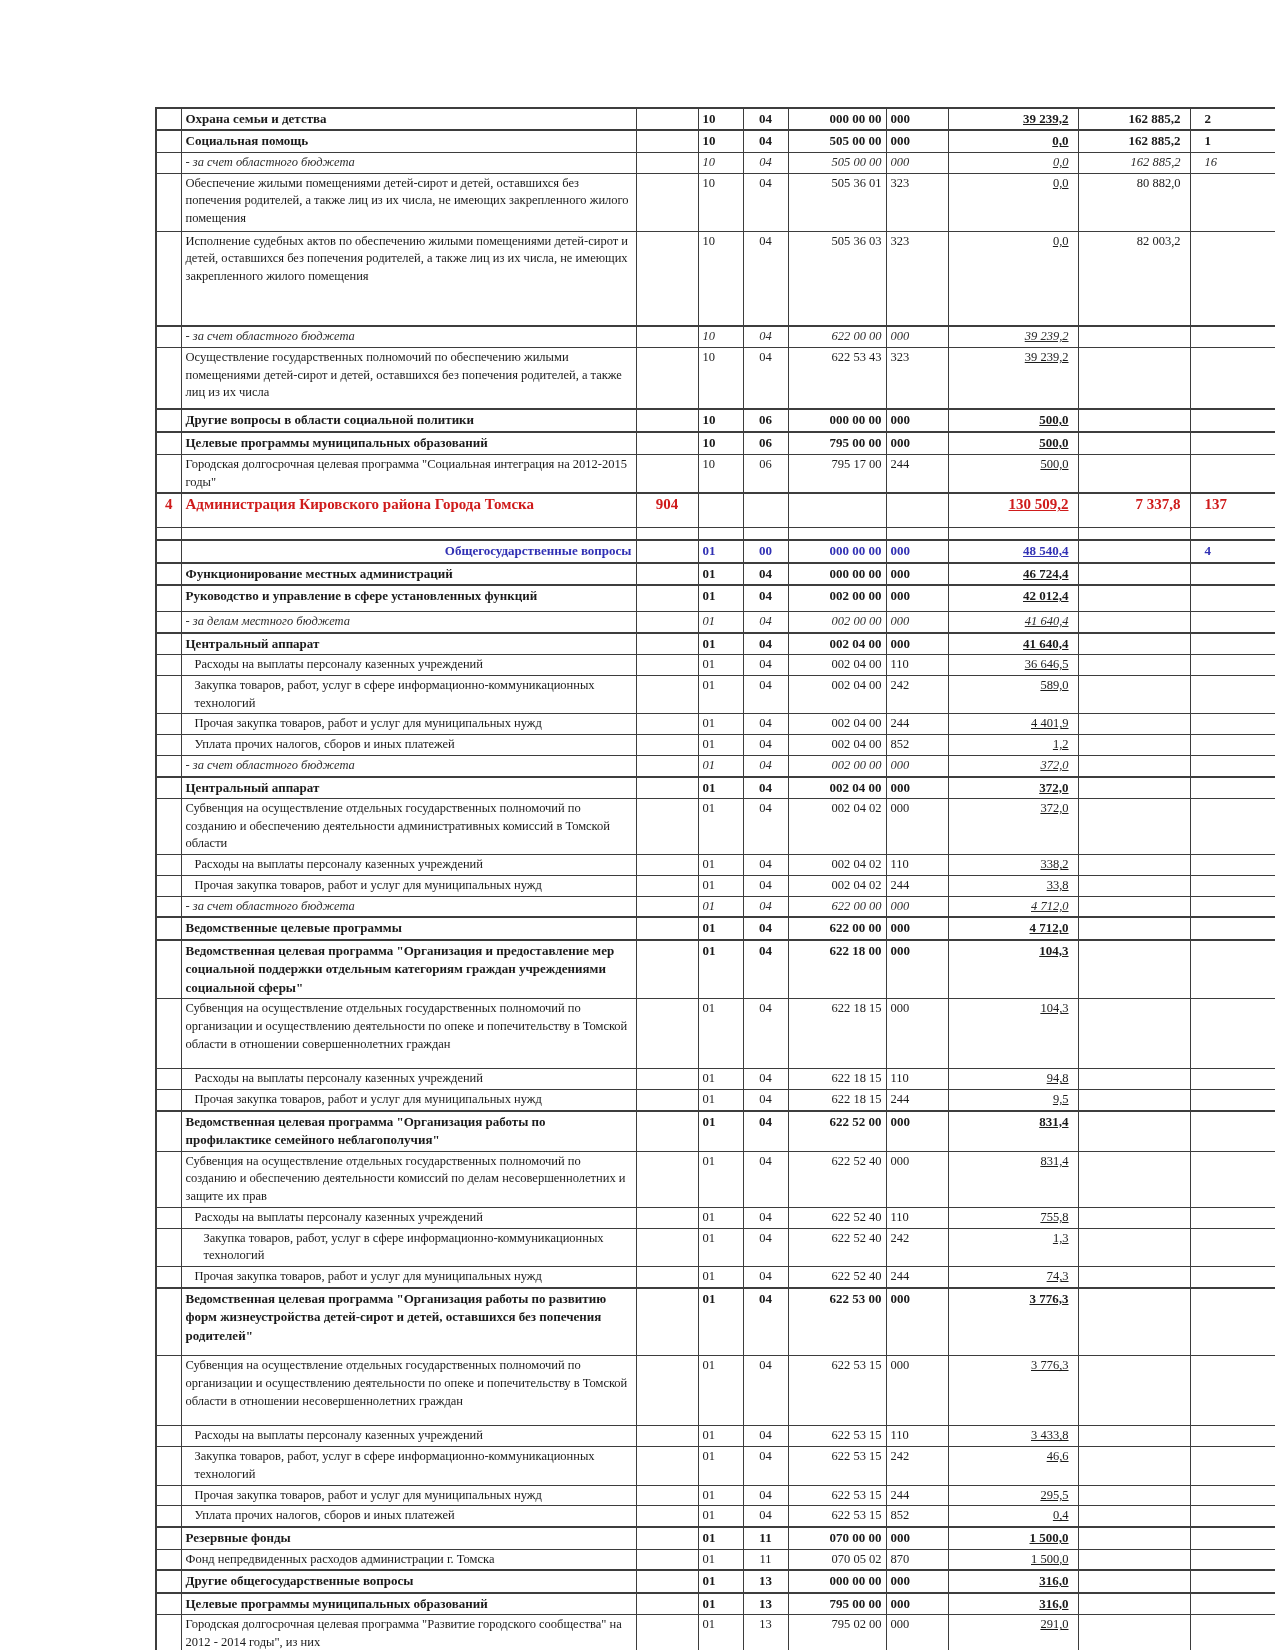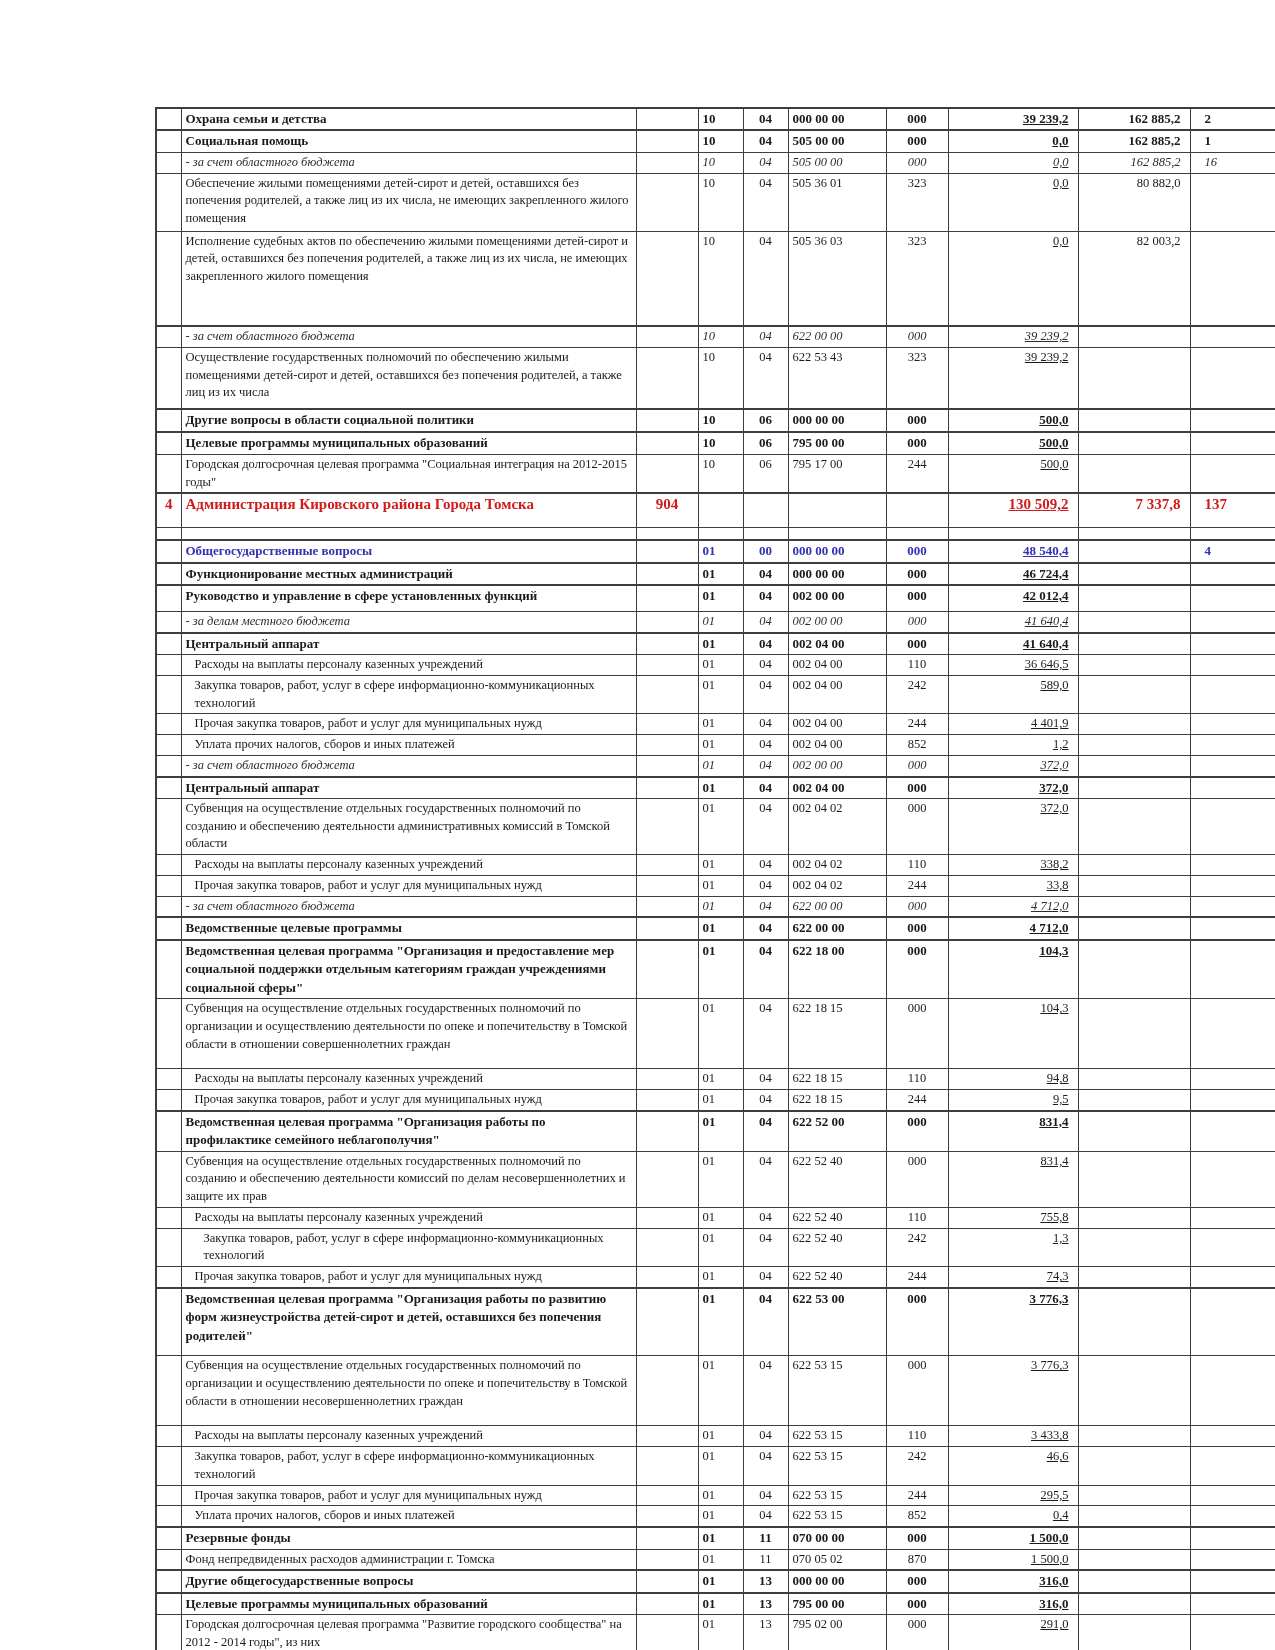"000 00 00" .c-csr { text-align: left -> right }
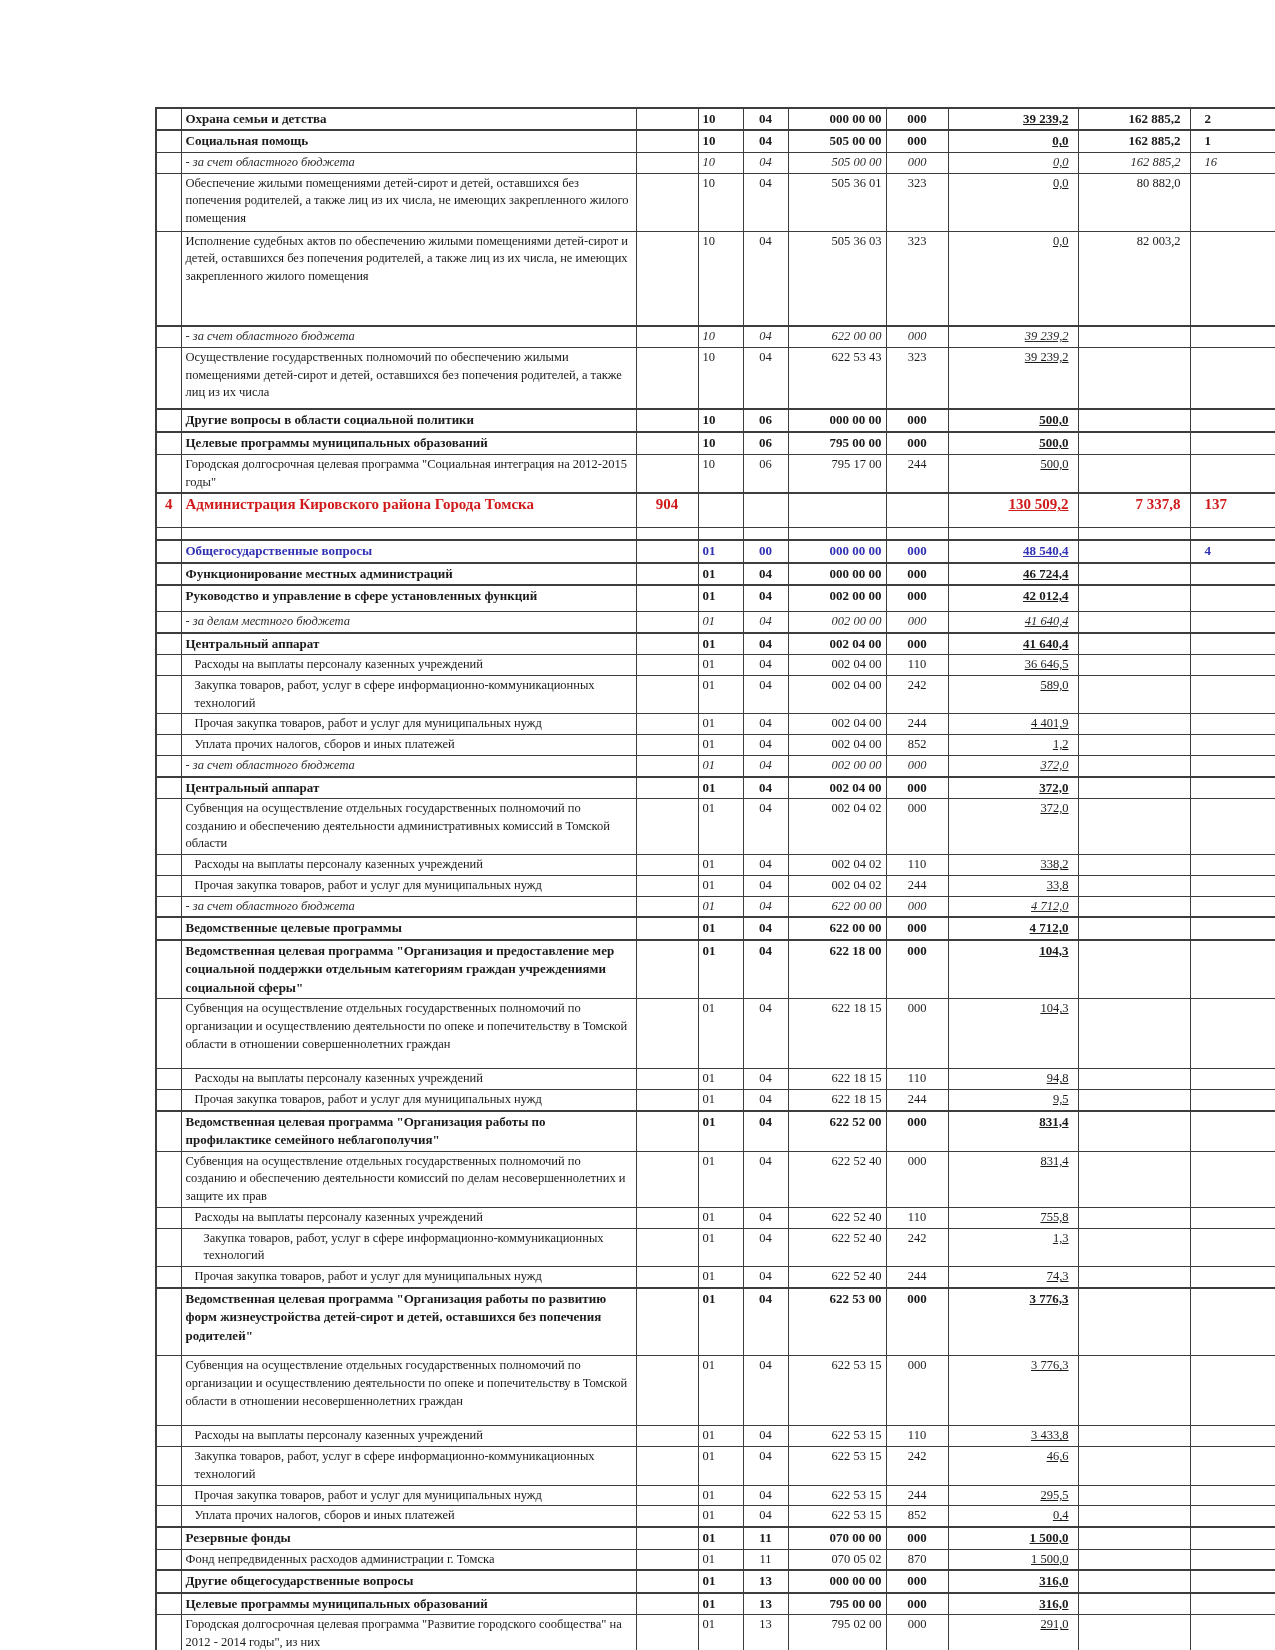"000" .c-vr { text-align: center -> none }
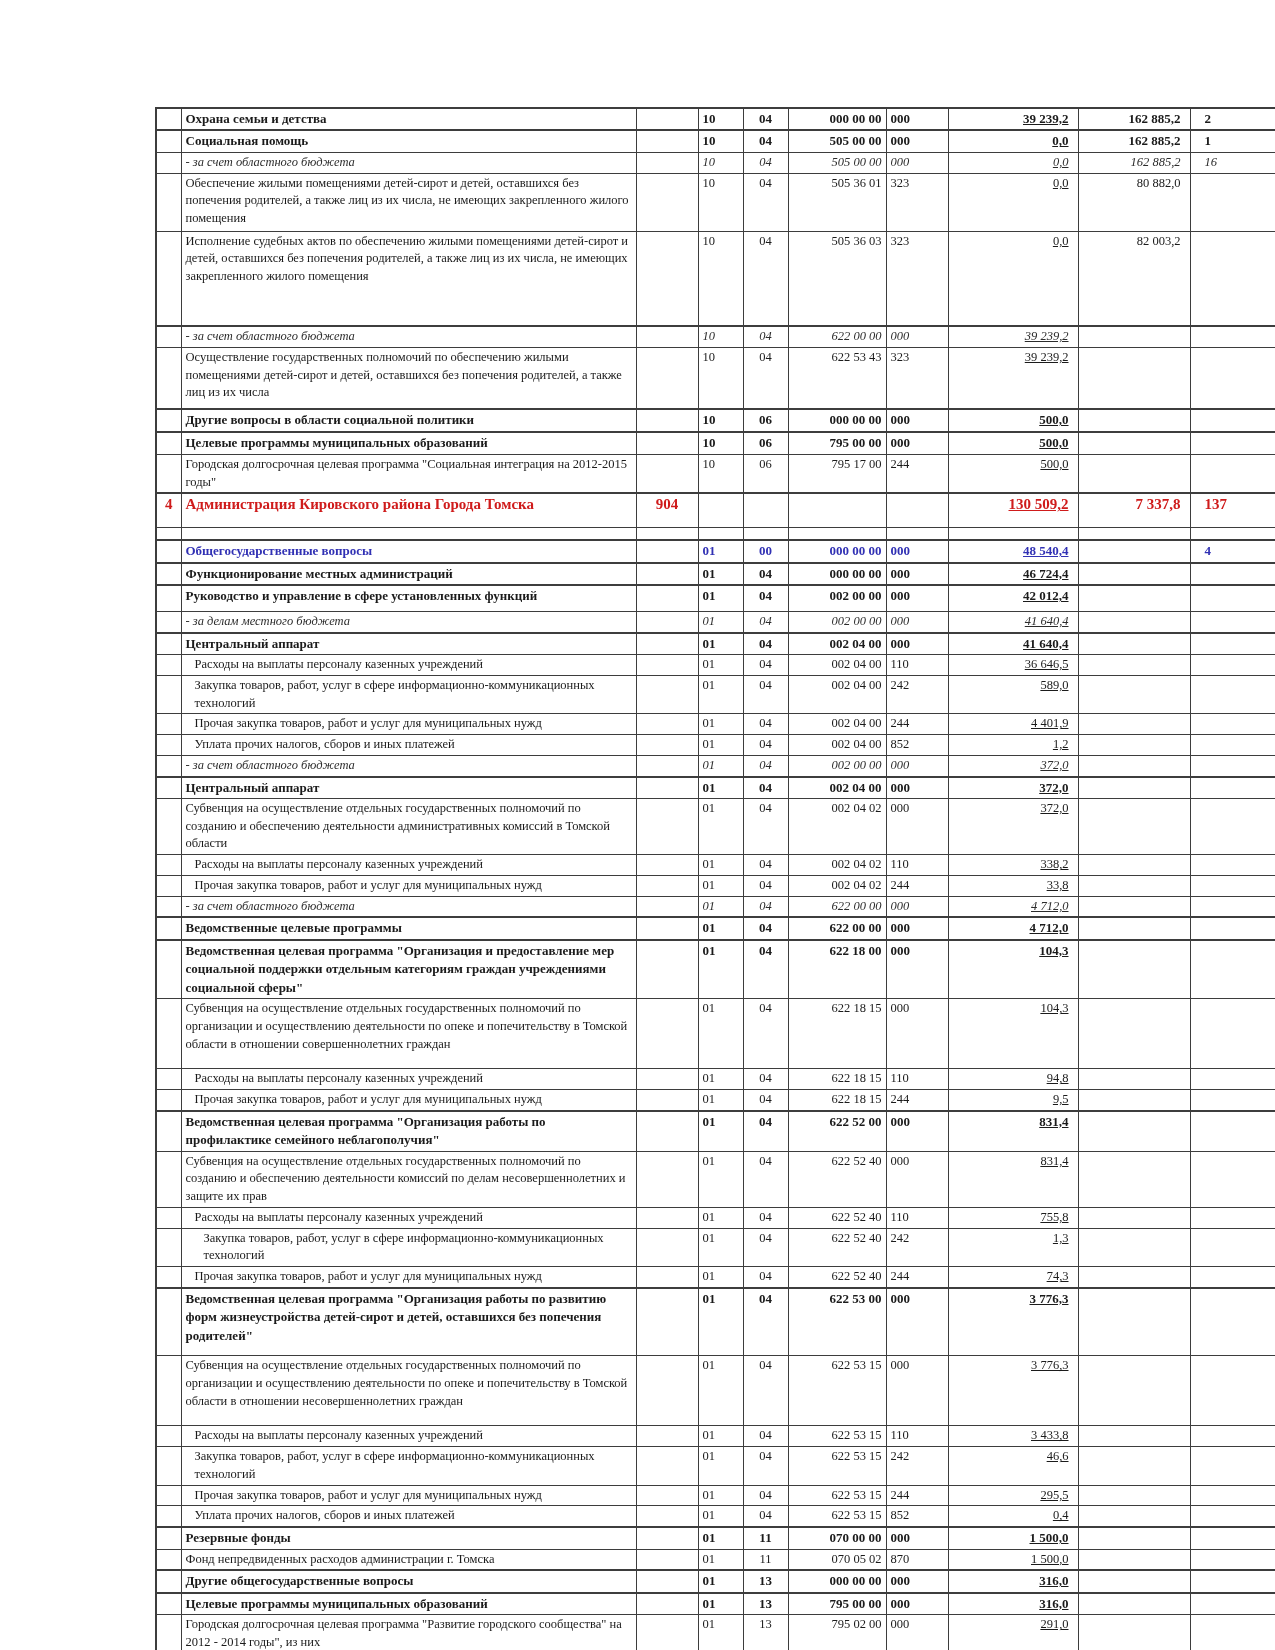"Общегосударственные вопросы" td.c-name { padding-left: 4px -> 15px; text-align: none -> right }
